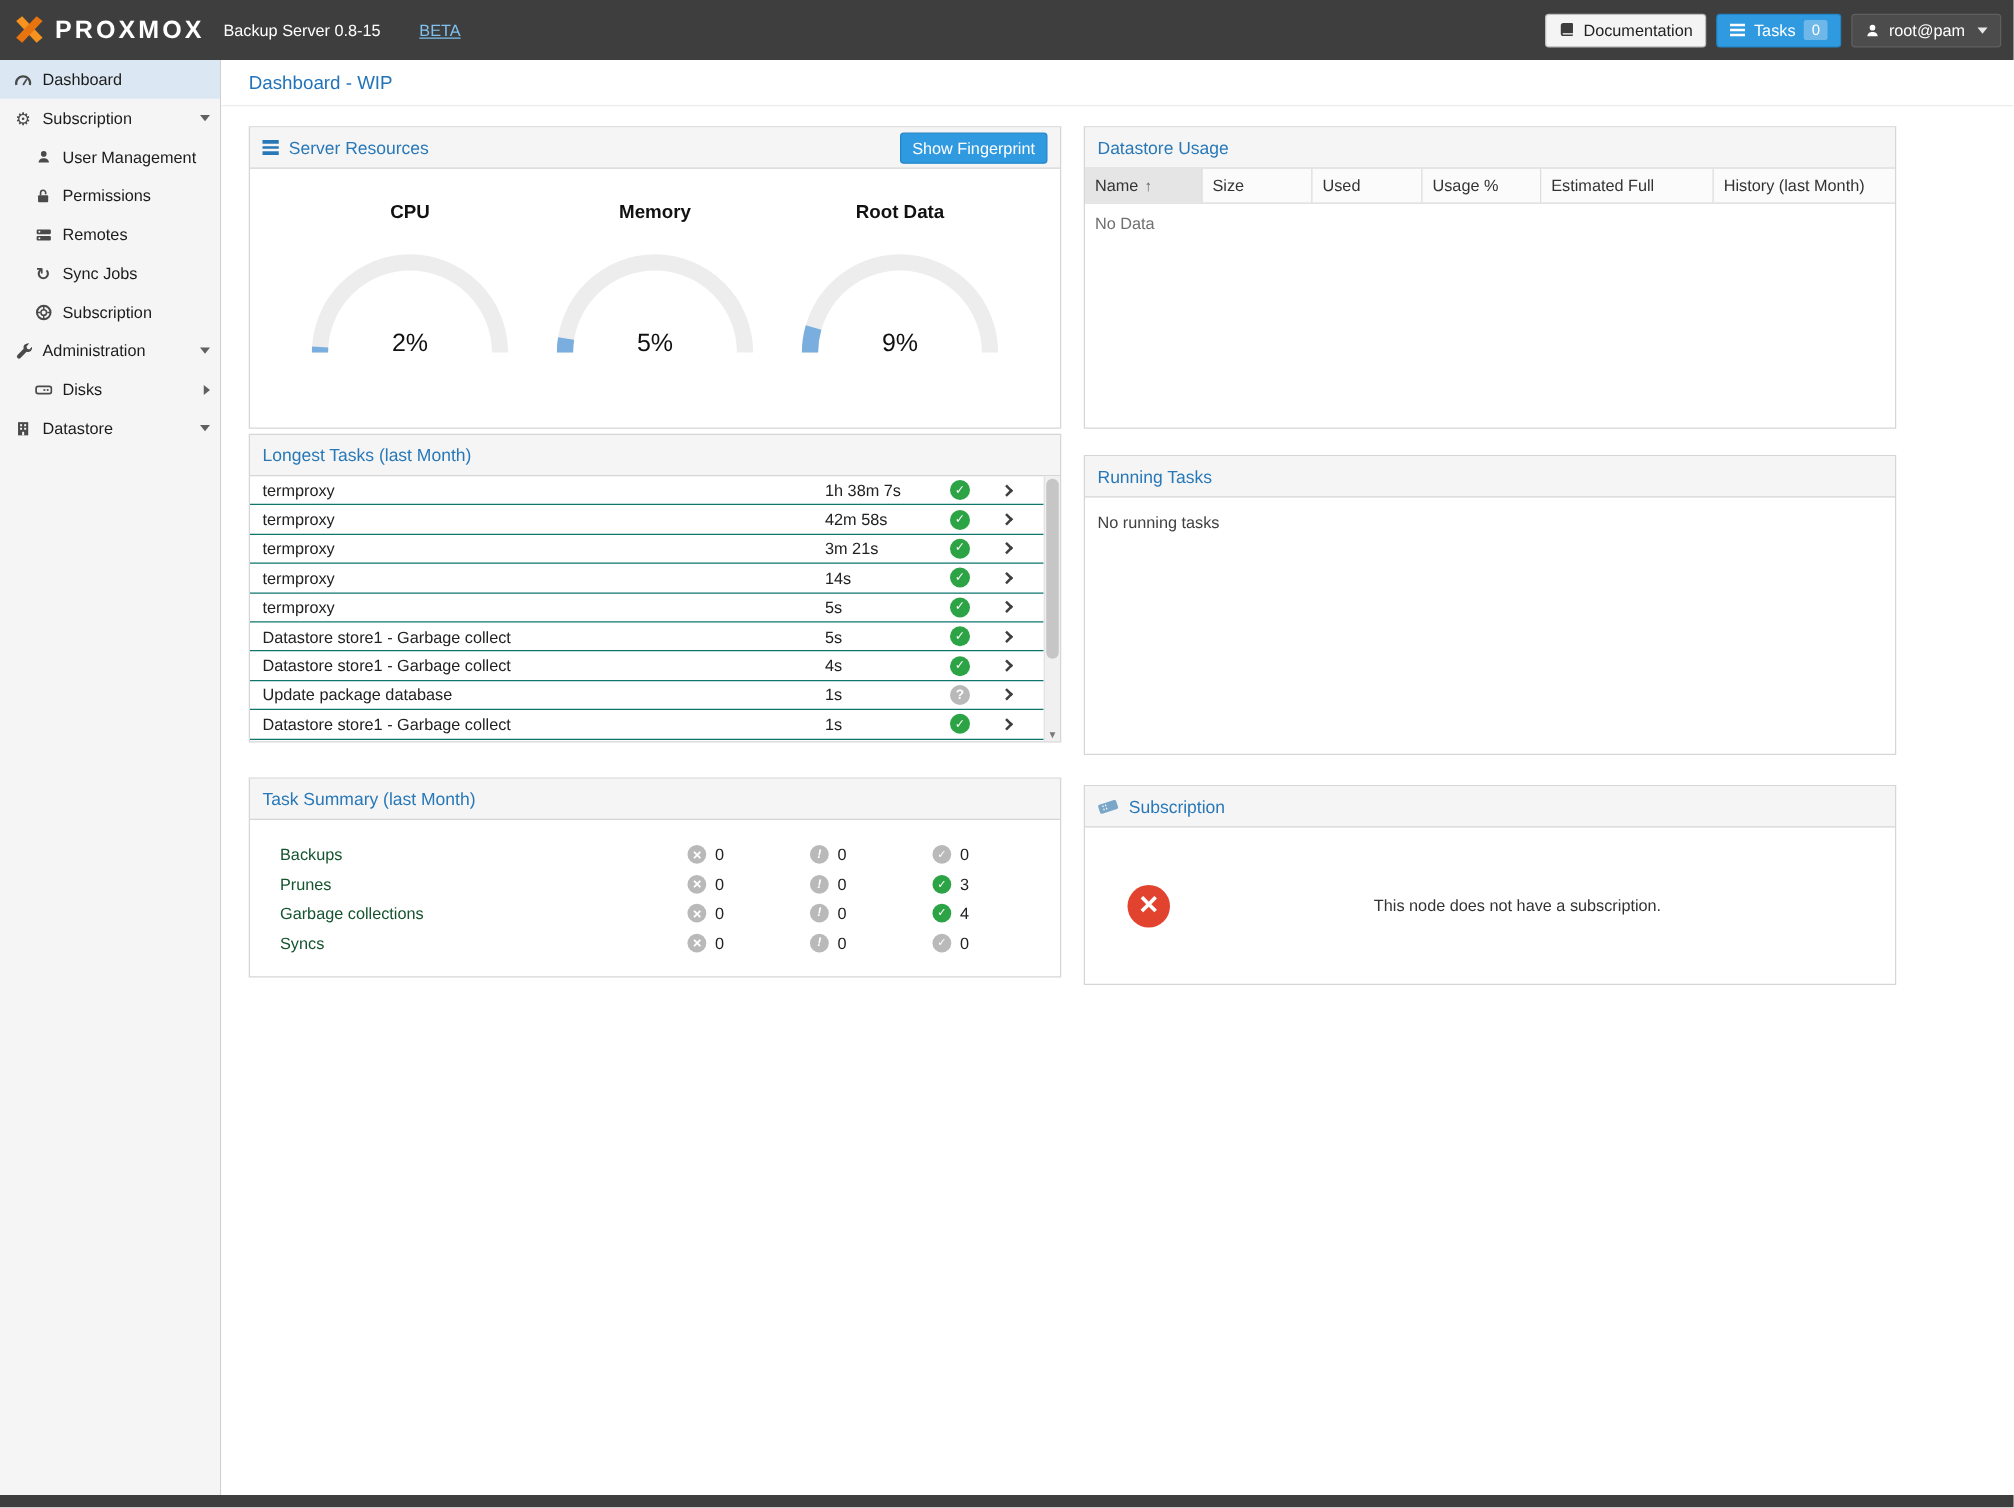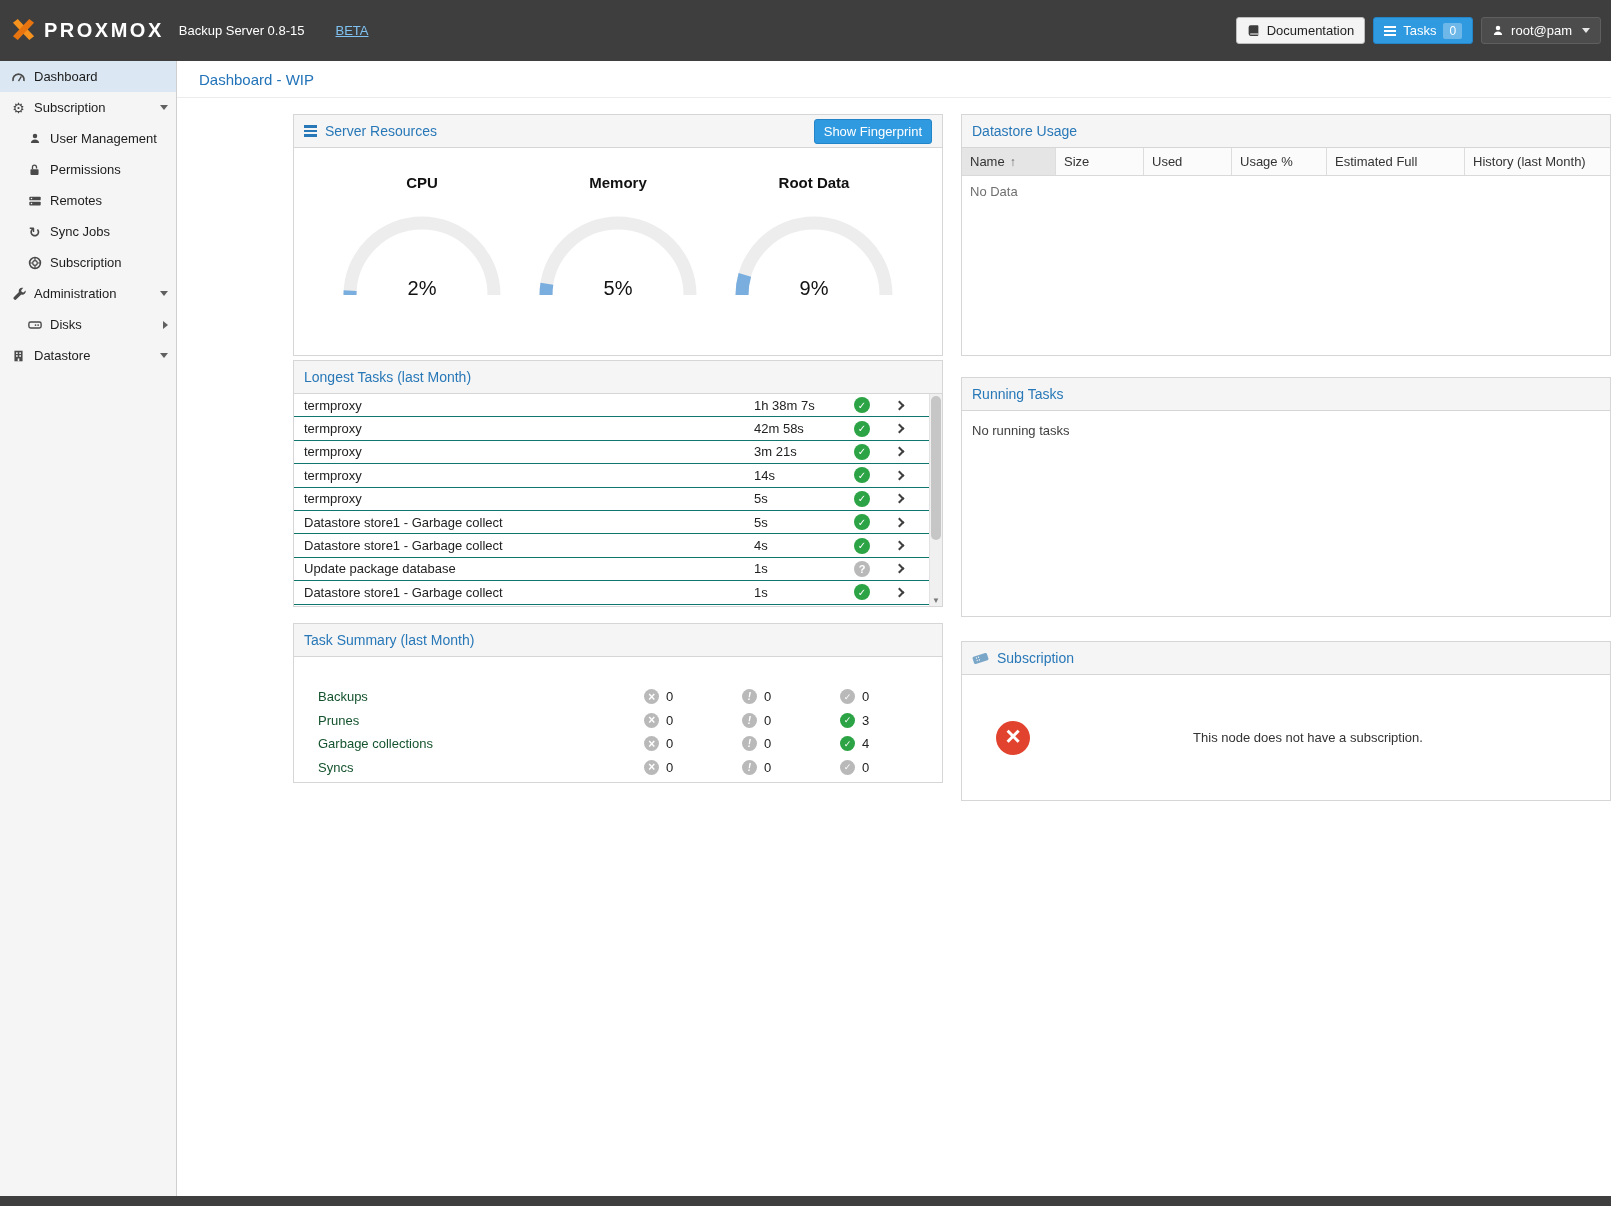"PROXMOX" .topbar { height: 61px -> 48px }
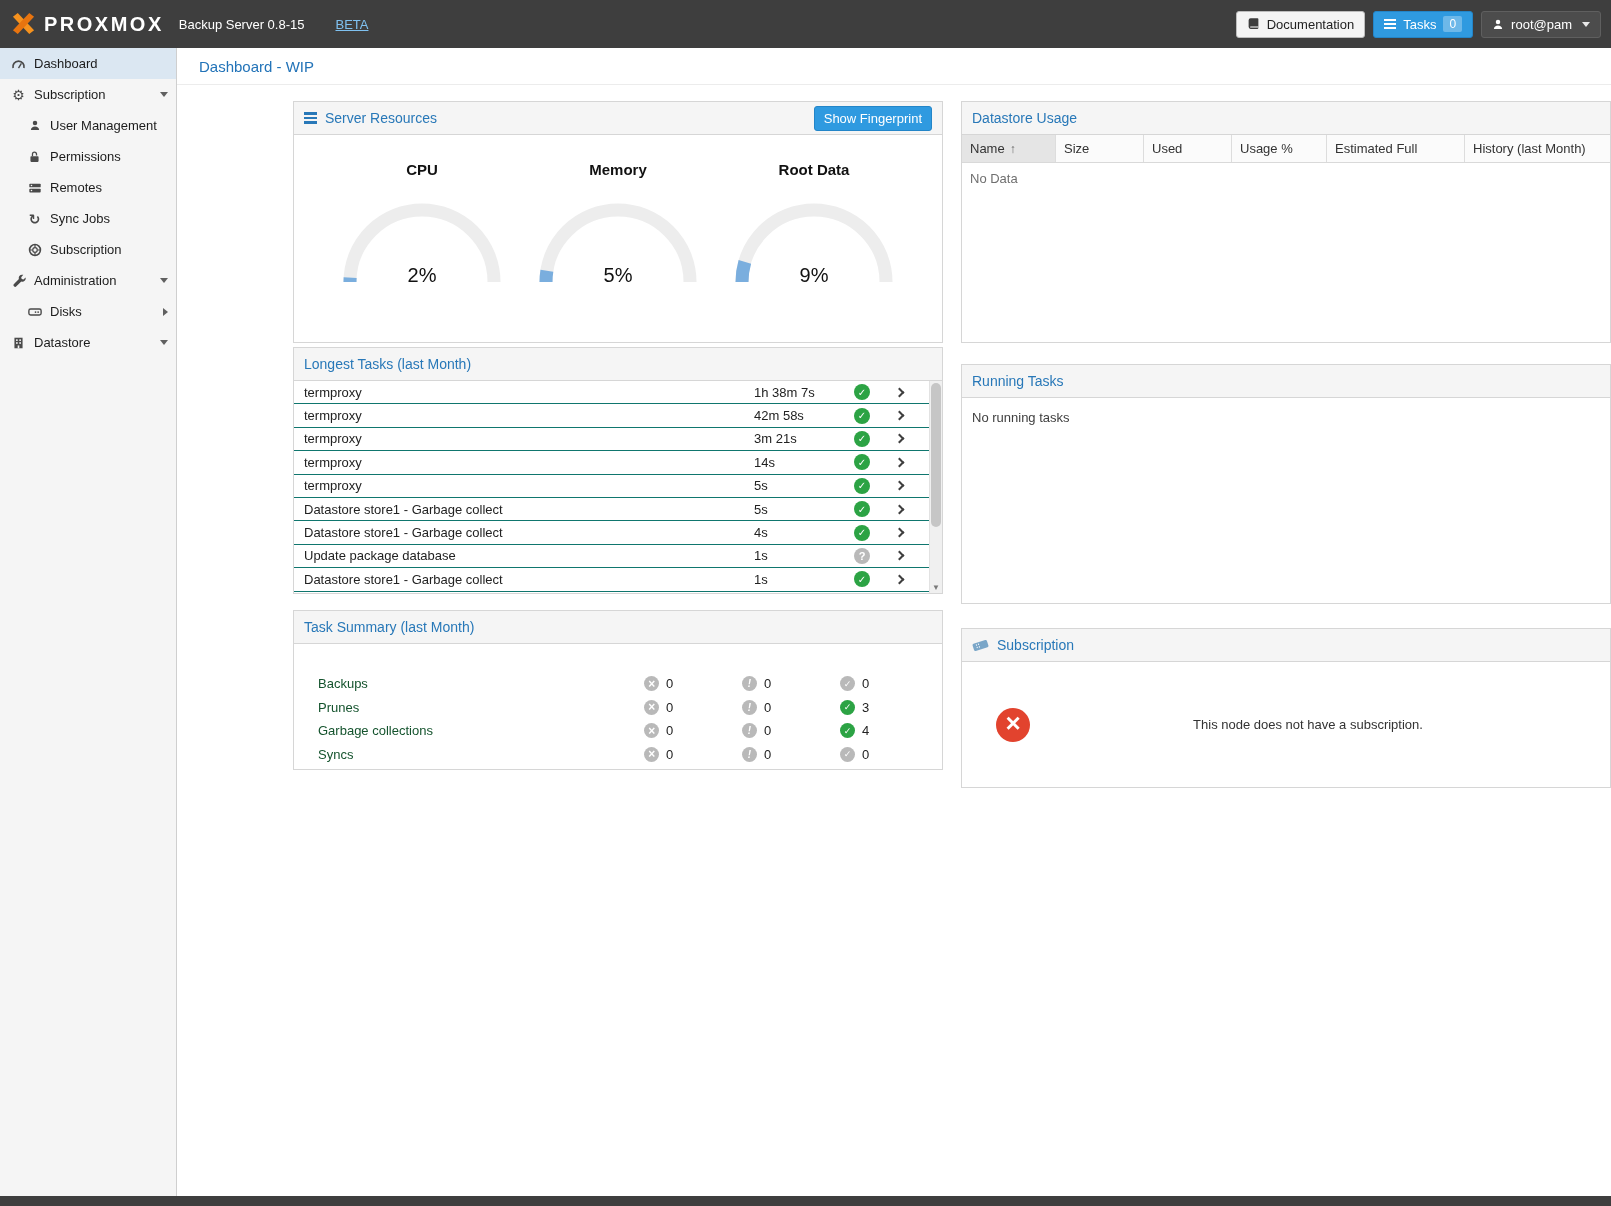"Server Resources" .content { justify-content: flex-end -> none }
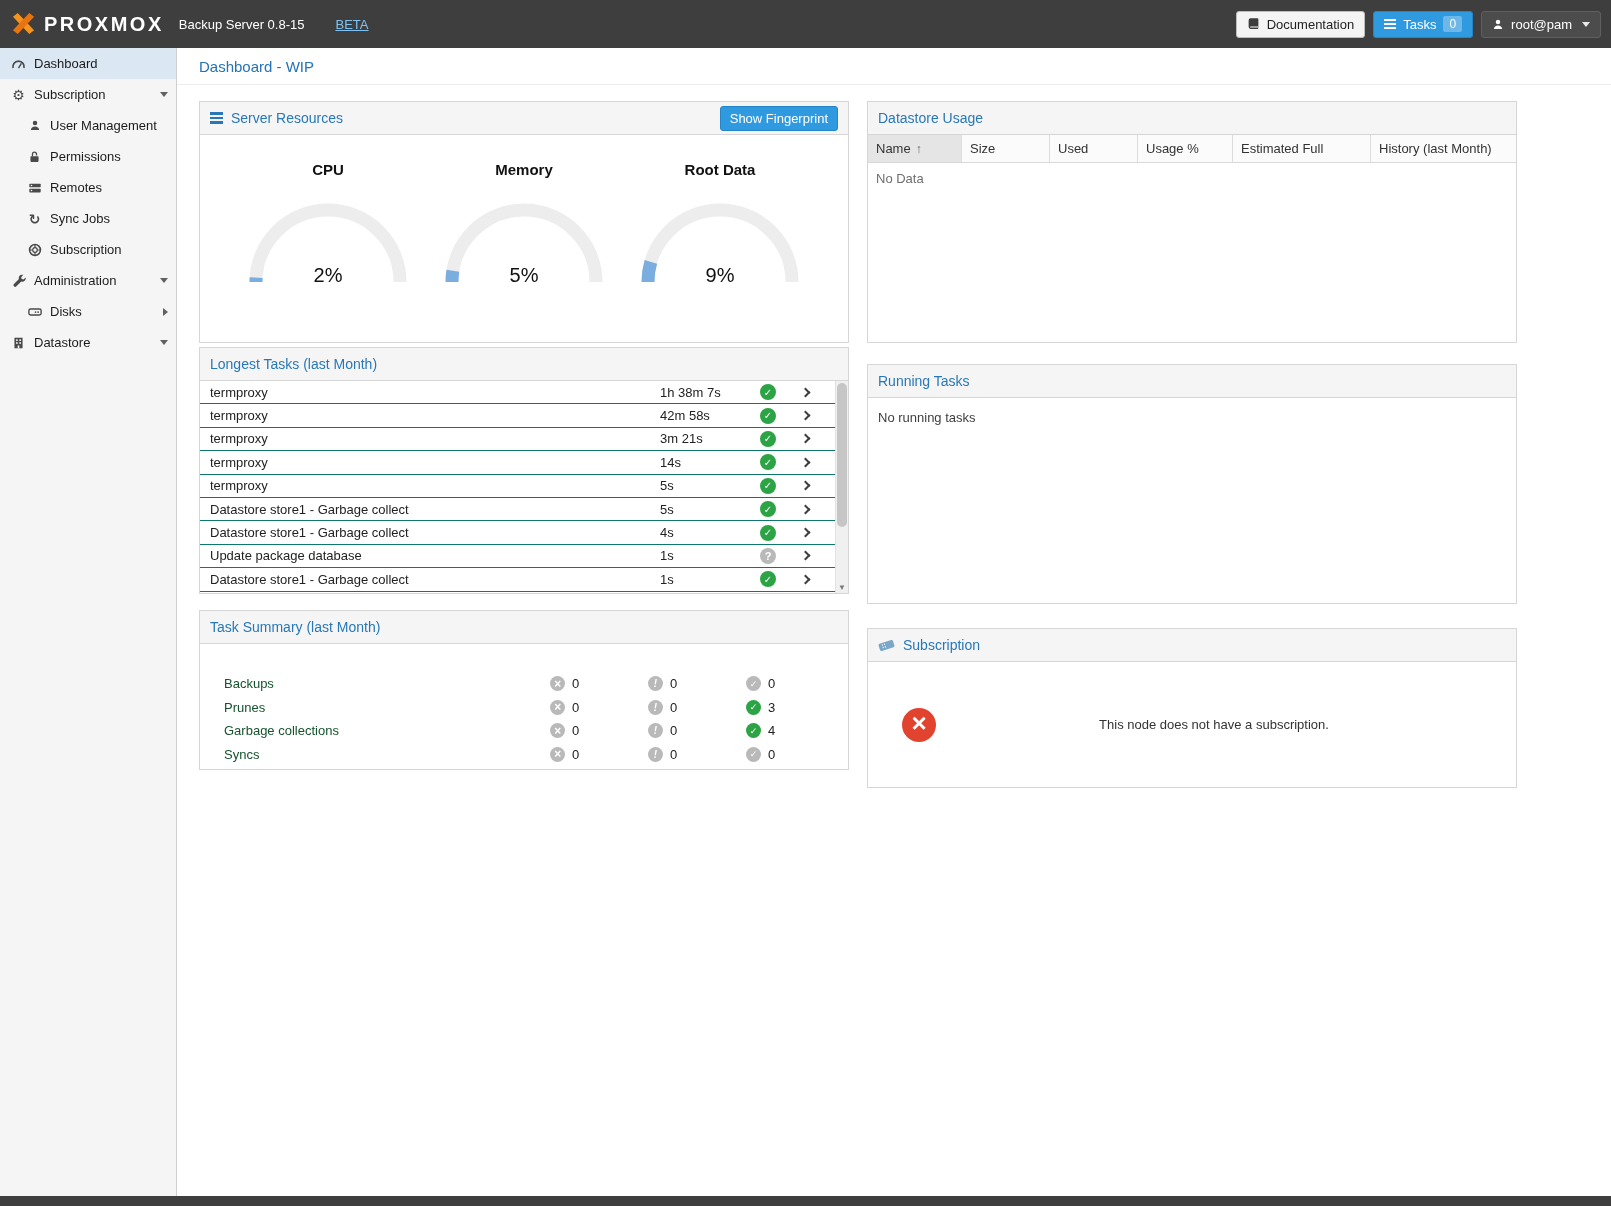"Task Summary (last Month)" .row3-left { gap: 12px -> none; margin-top: 16px -> 28px }
